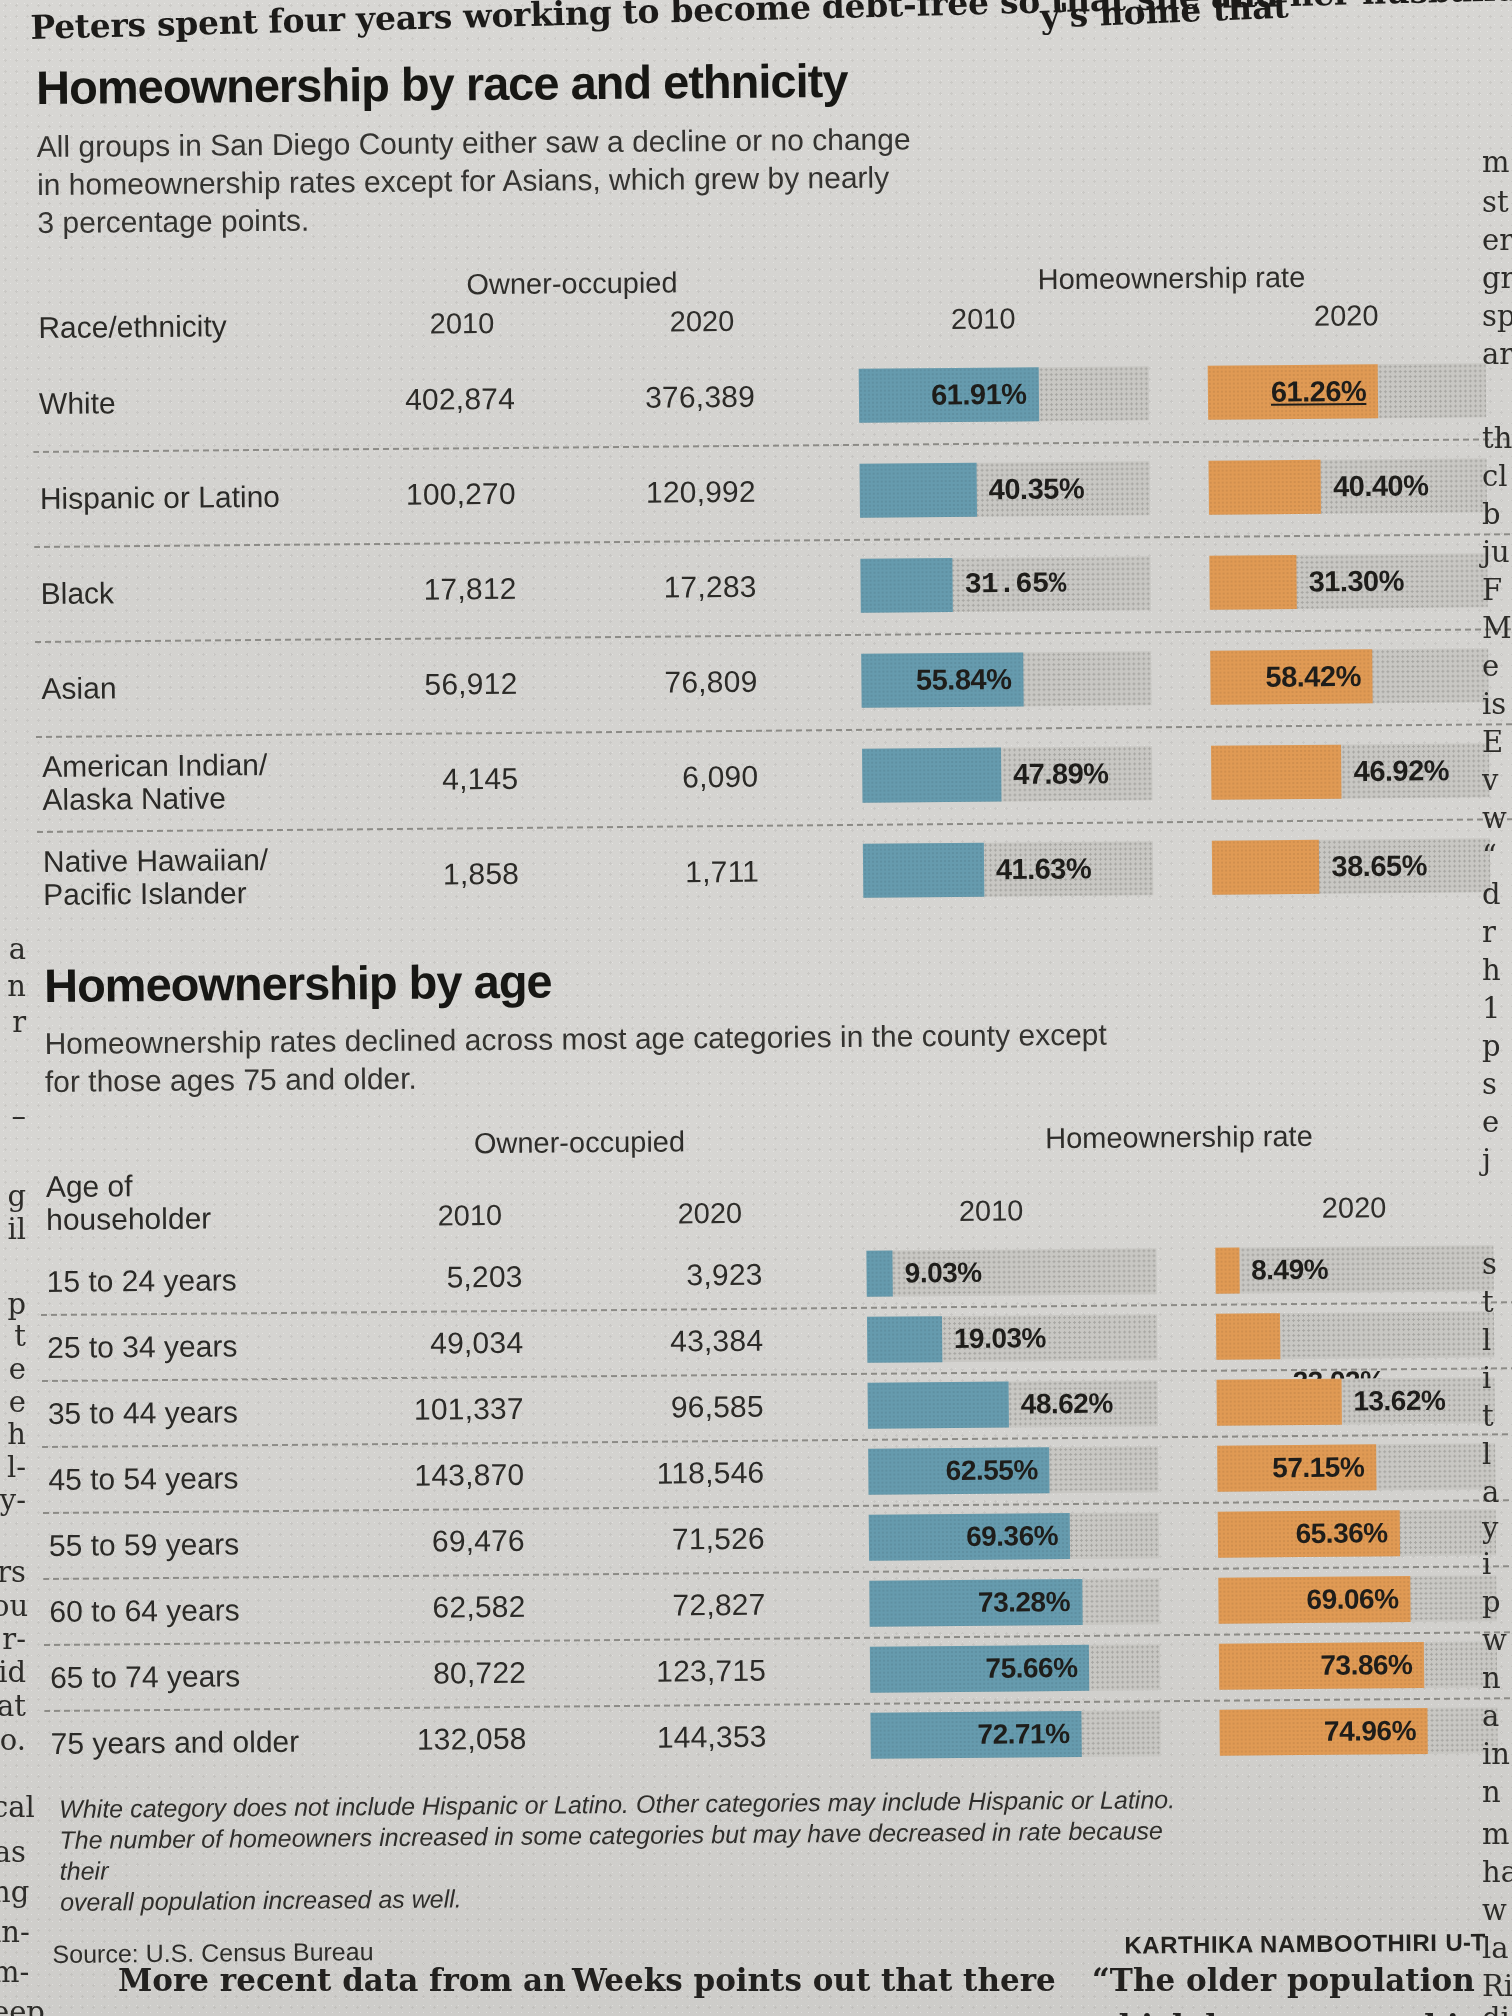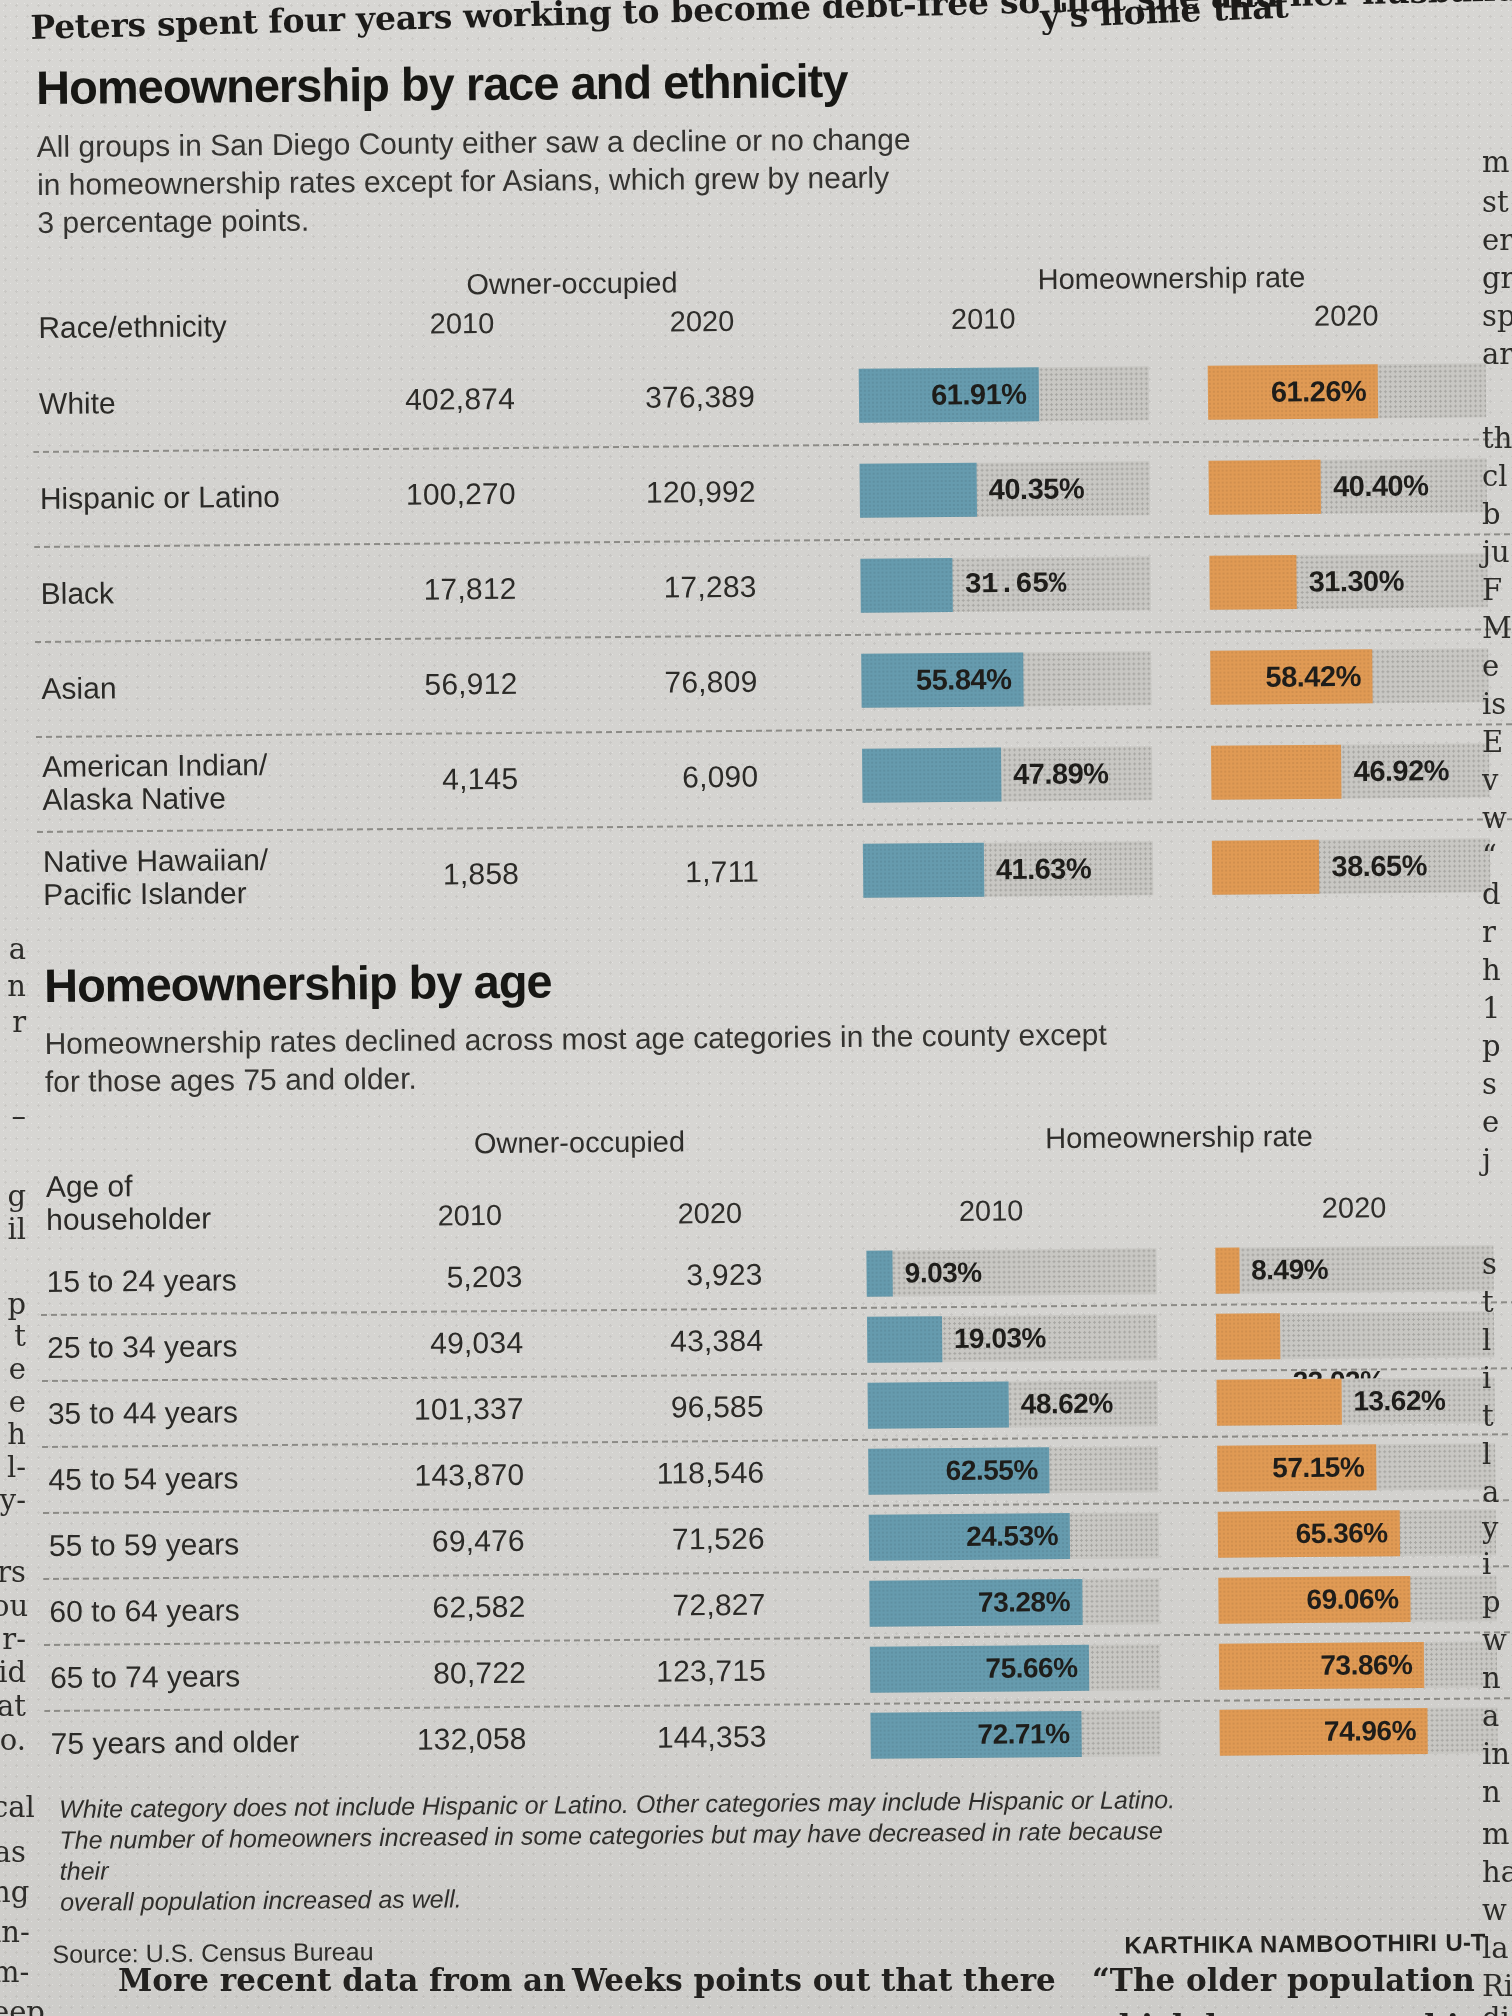"61.26%" span.pct { text-decoration: none -> underline }
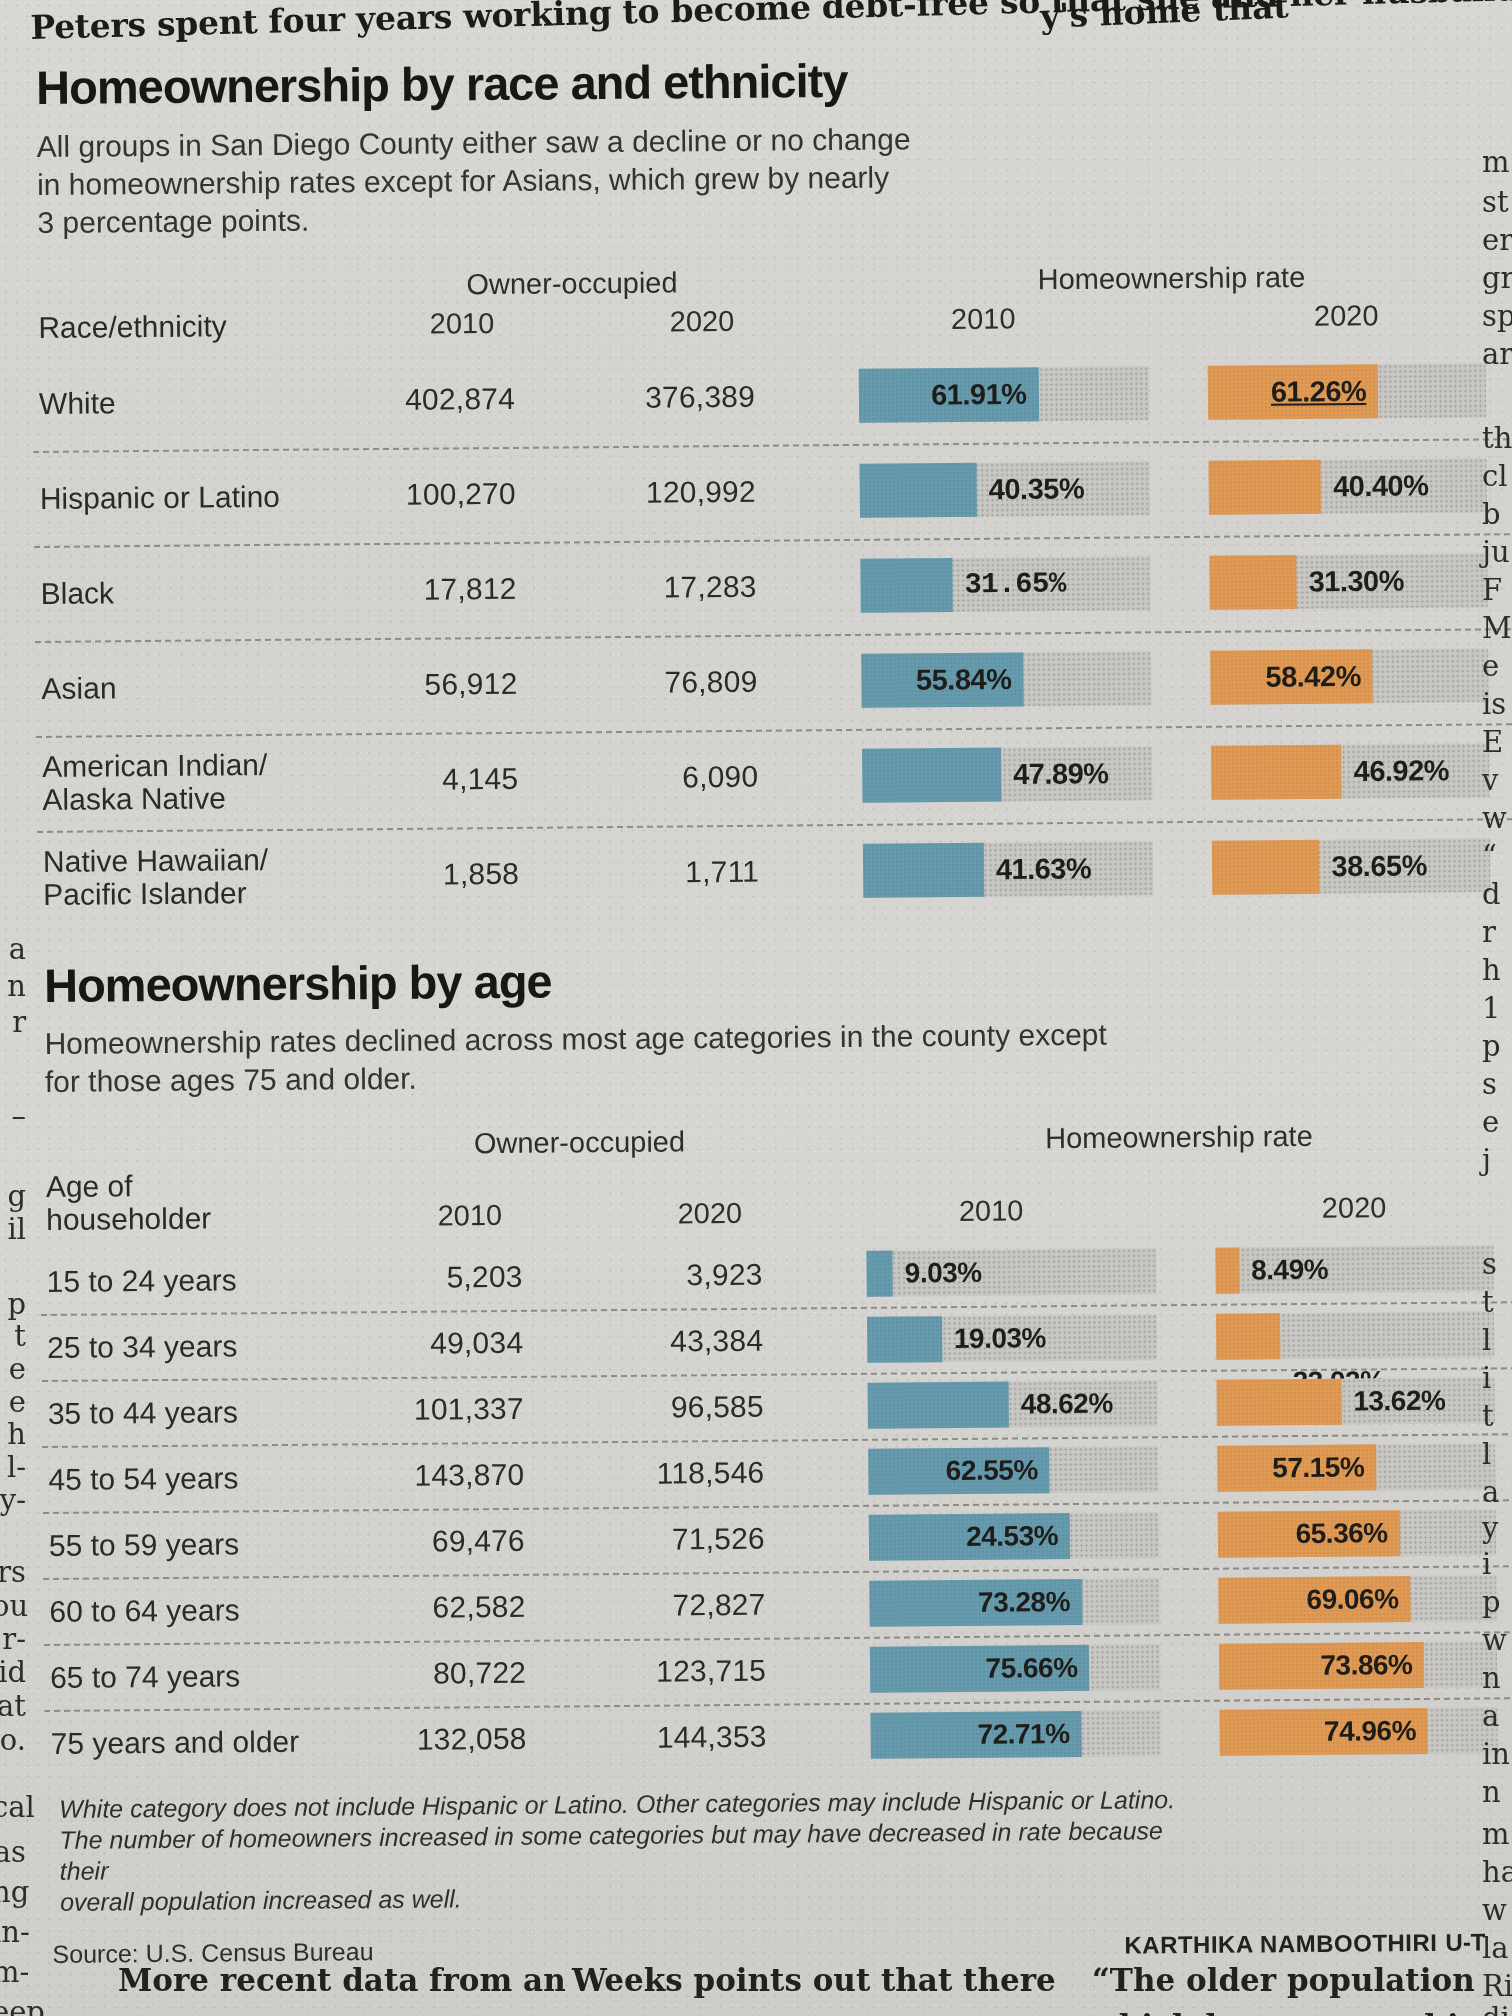"24.53%" span.pct { text: 24.53% -> 69.36% }
